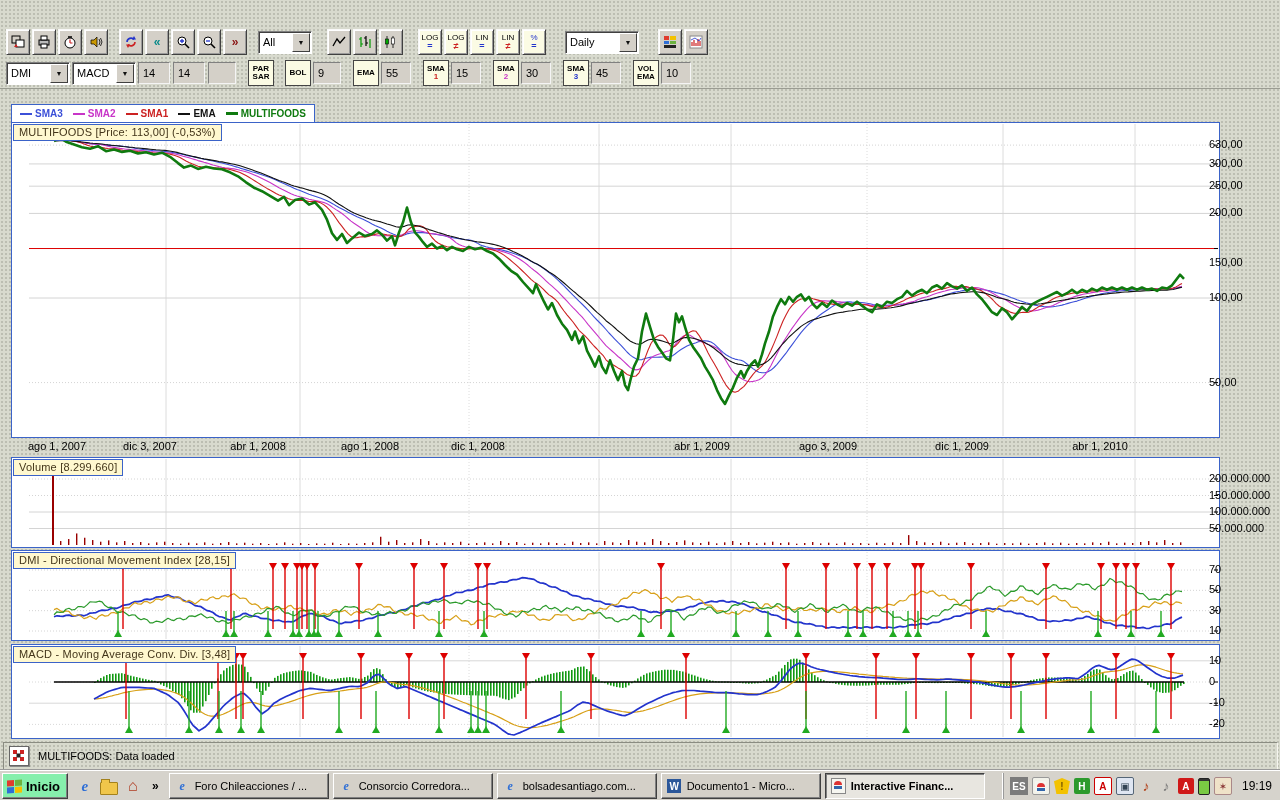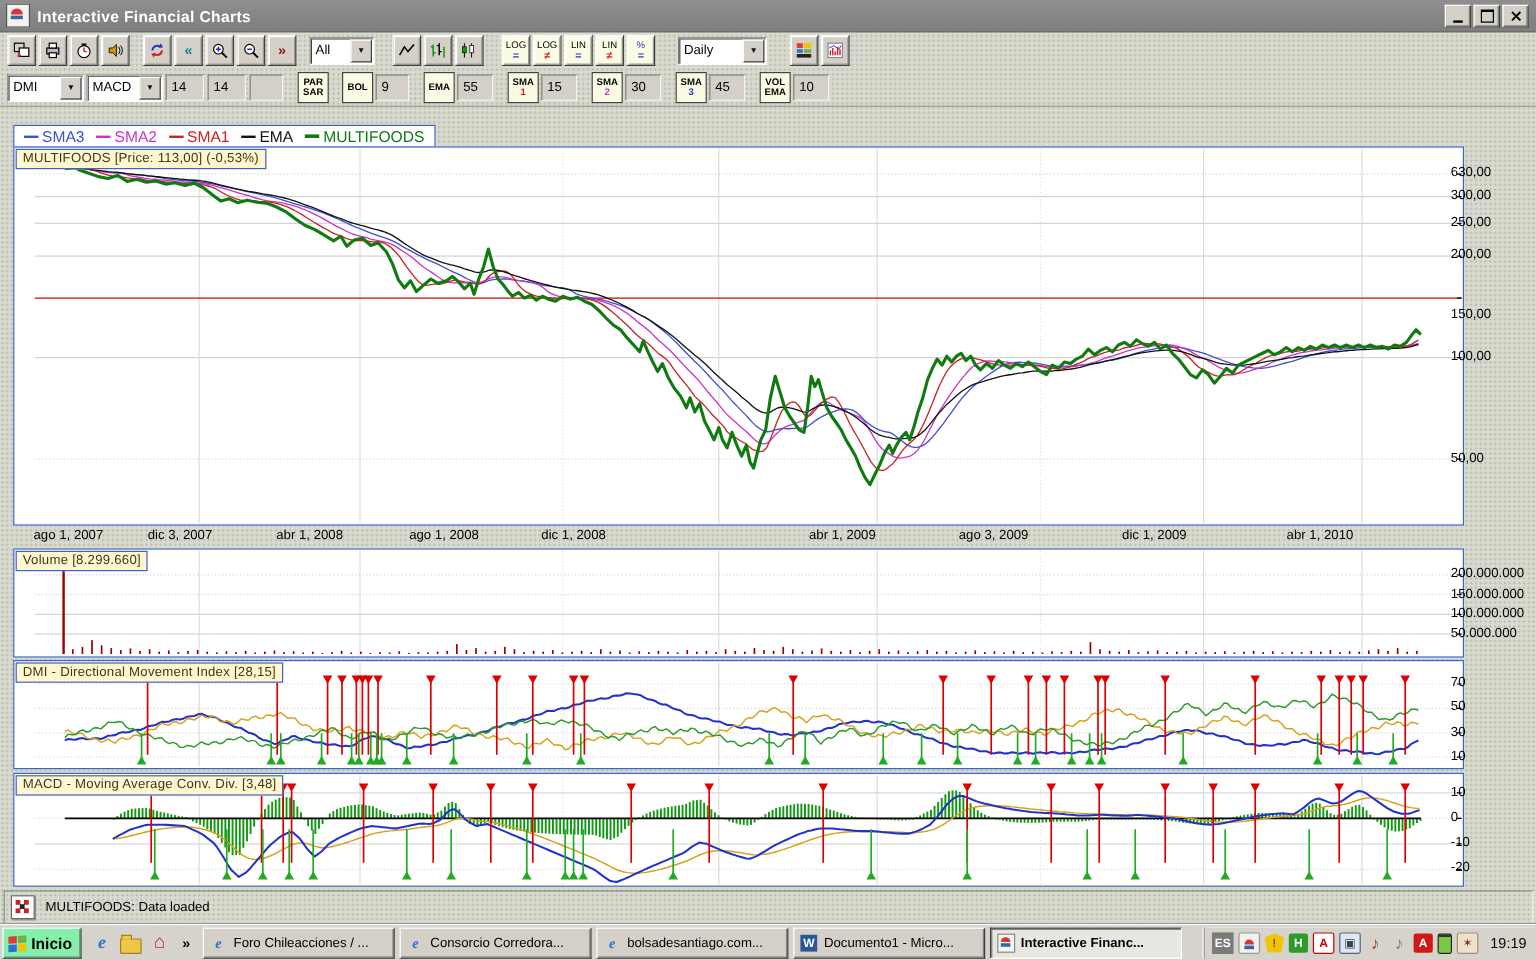"Interactive Financial Charts" div.titlebar { html: <div> <div></div> <span>Interactive Financial Charts</span> <div> <div> <div></div> </div> <div> <div></div> </div> <div> <svg> <path></path> </svg> </div> </div> </div> -> none }
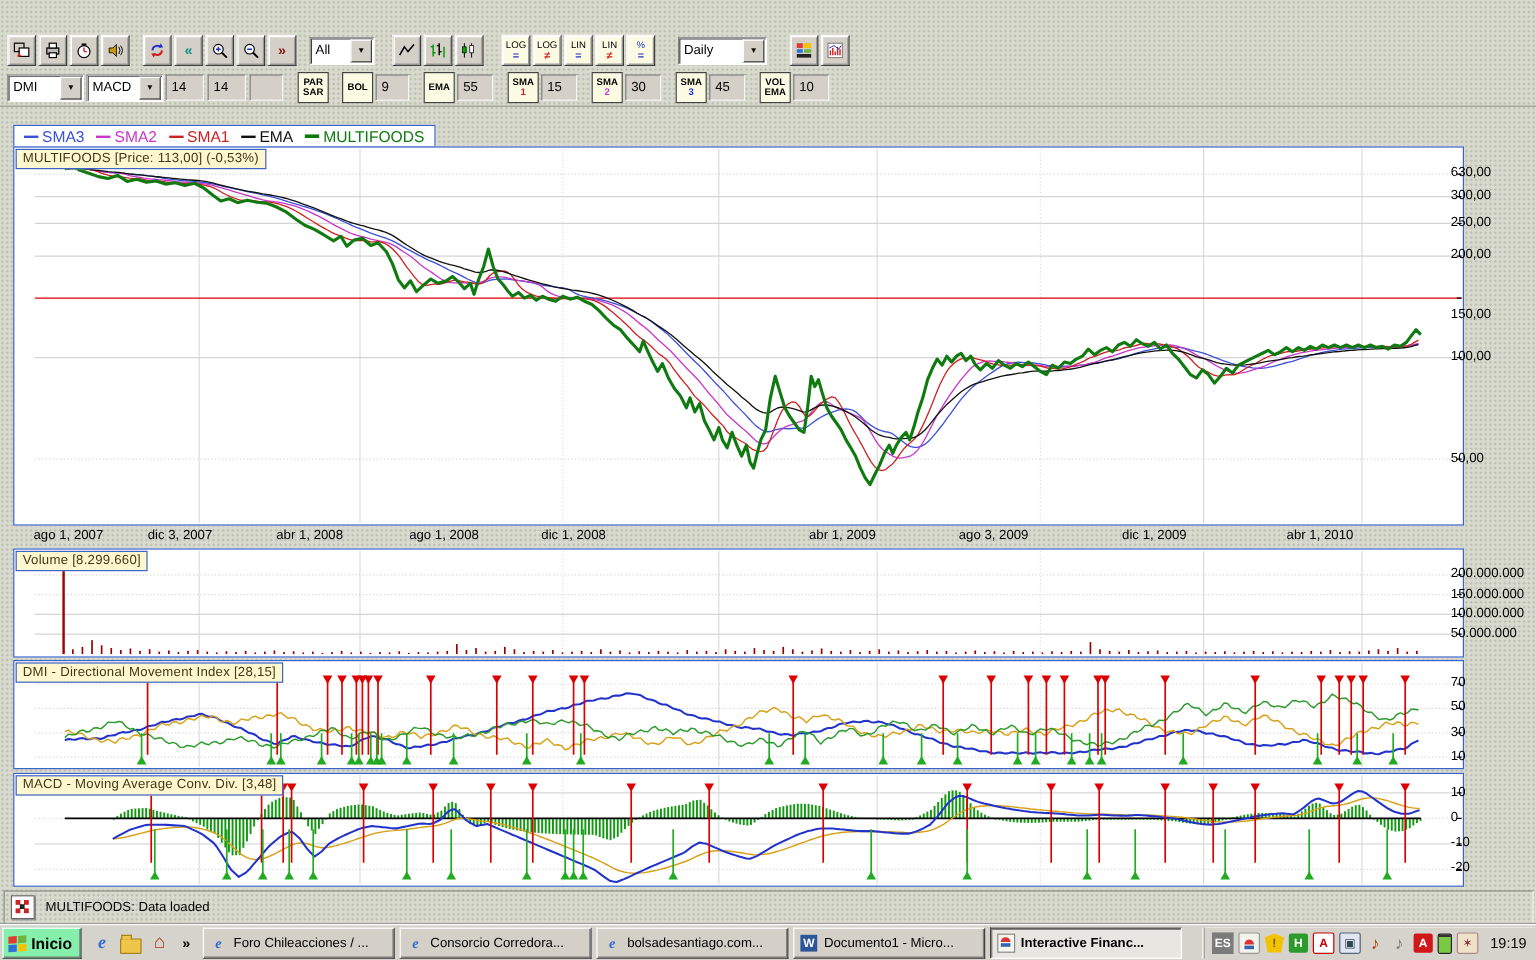"SMA3" .lgitem { font-size: 13px -> 10px; font-weight: normal -> bold }
